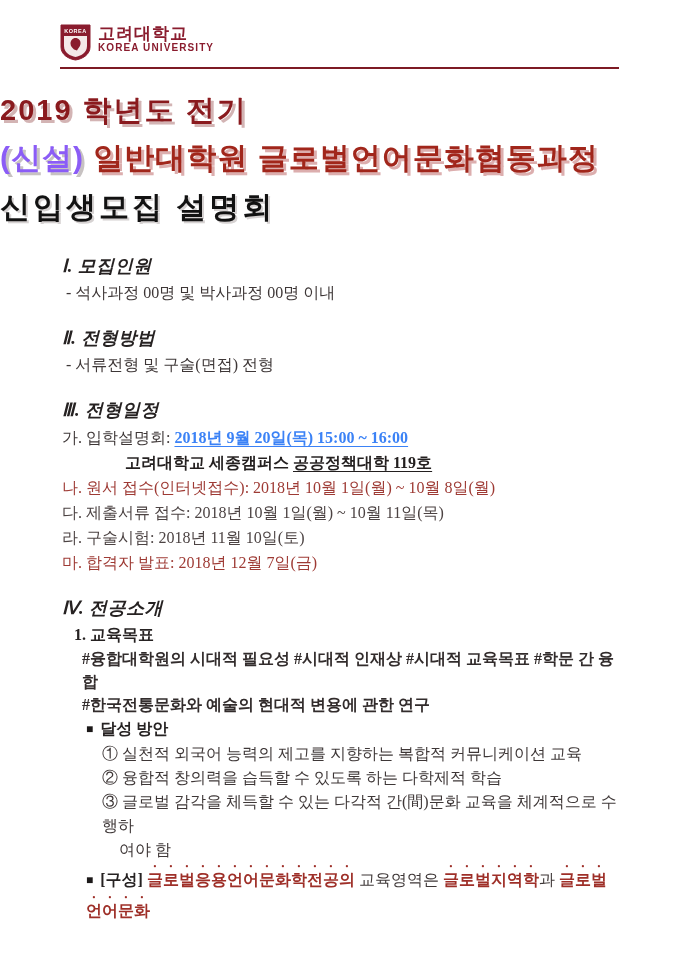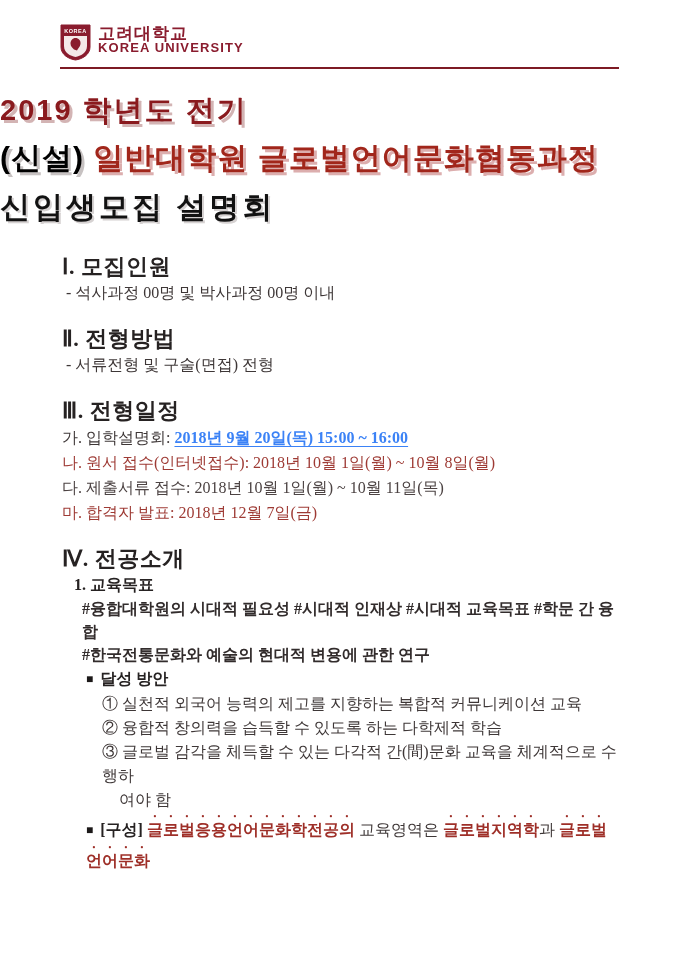"KOREA UNIVERSITY" .uni-en { font-size: 13px -> 10px }
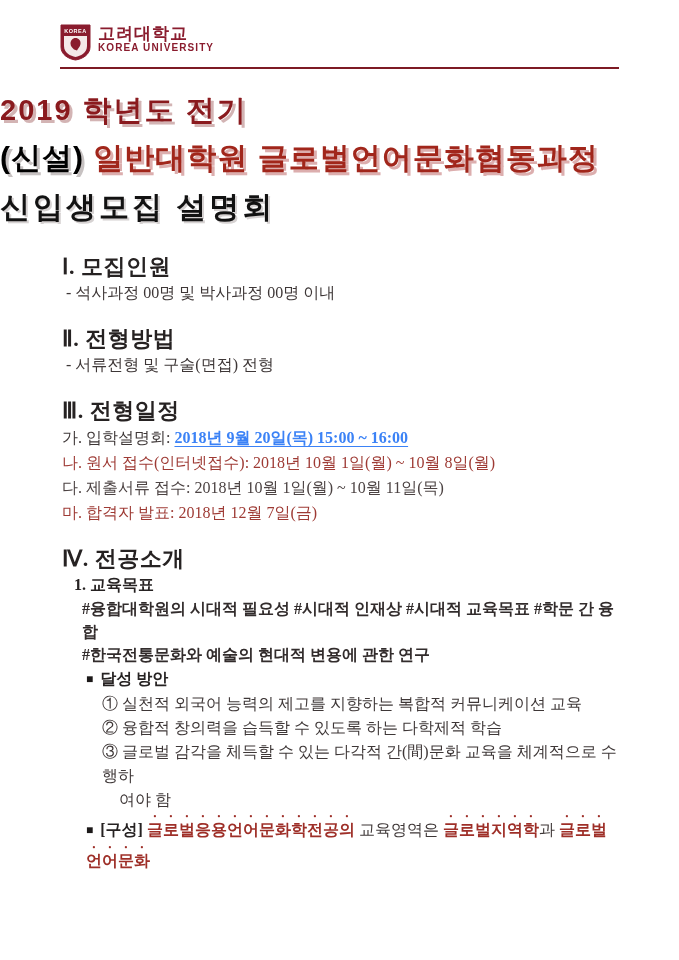"(신설)" .t2-prefix { color: #000000 -> #8b5cf6 }
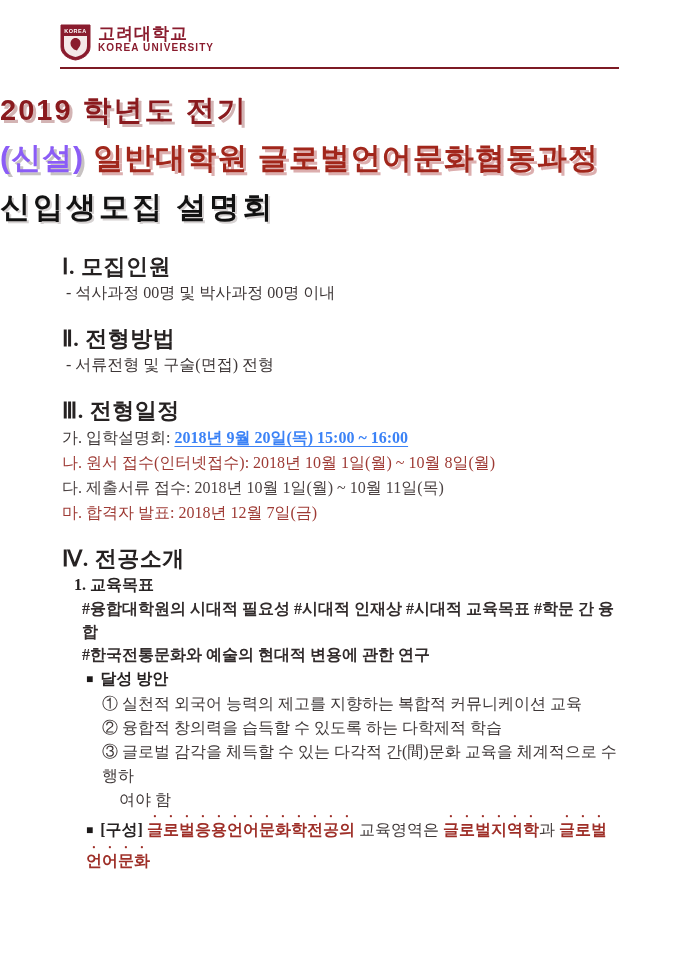"Ⅰ. 모집인원" .sec-head { font-size: 22px -> 18px; font-style: none -> italic }
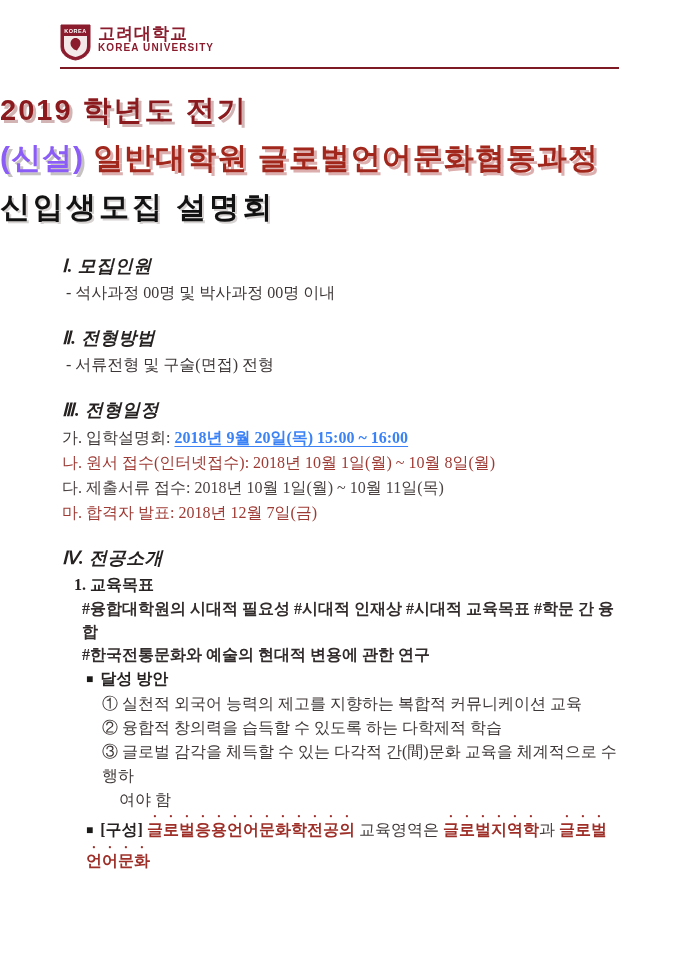"고려대학교 세종캠퍼스 공공정책대학 119호" div.loc-line { html: none -> <div> <span>고려대학교 세종캠퍼스 </span><span>공공정책대학 119호</span> </div> }
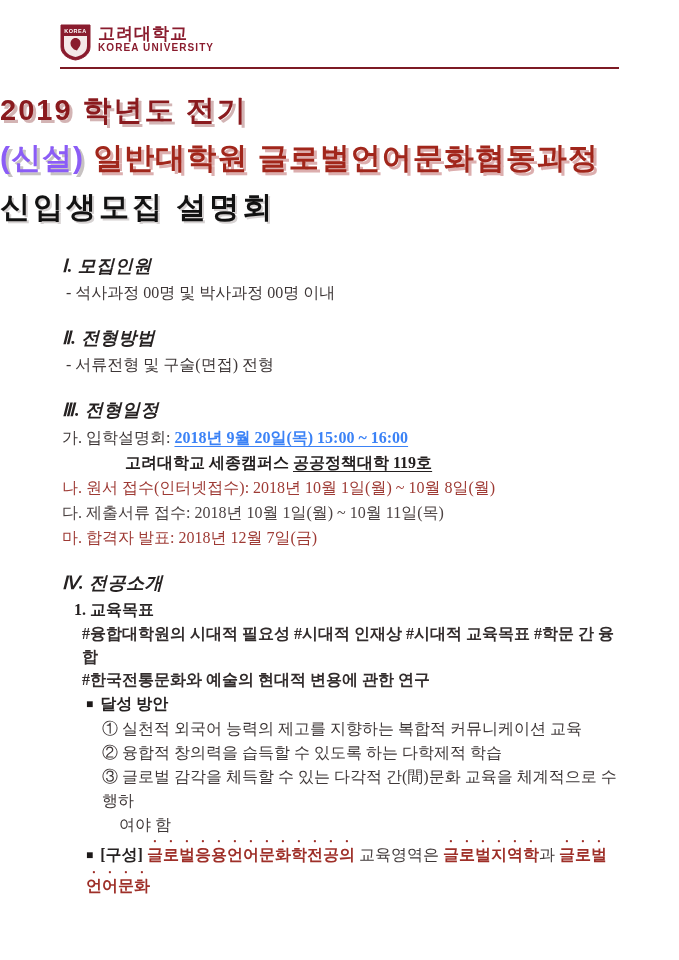"라. 구술시험: 2018년 11월 10일(토)" div.sched-line { html: none -> <div>라. 구술시험: 2018년 11월 10일(토)</div> }
